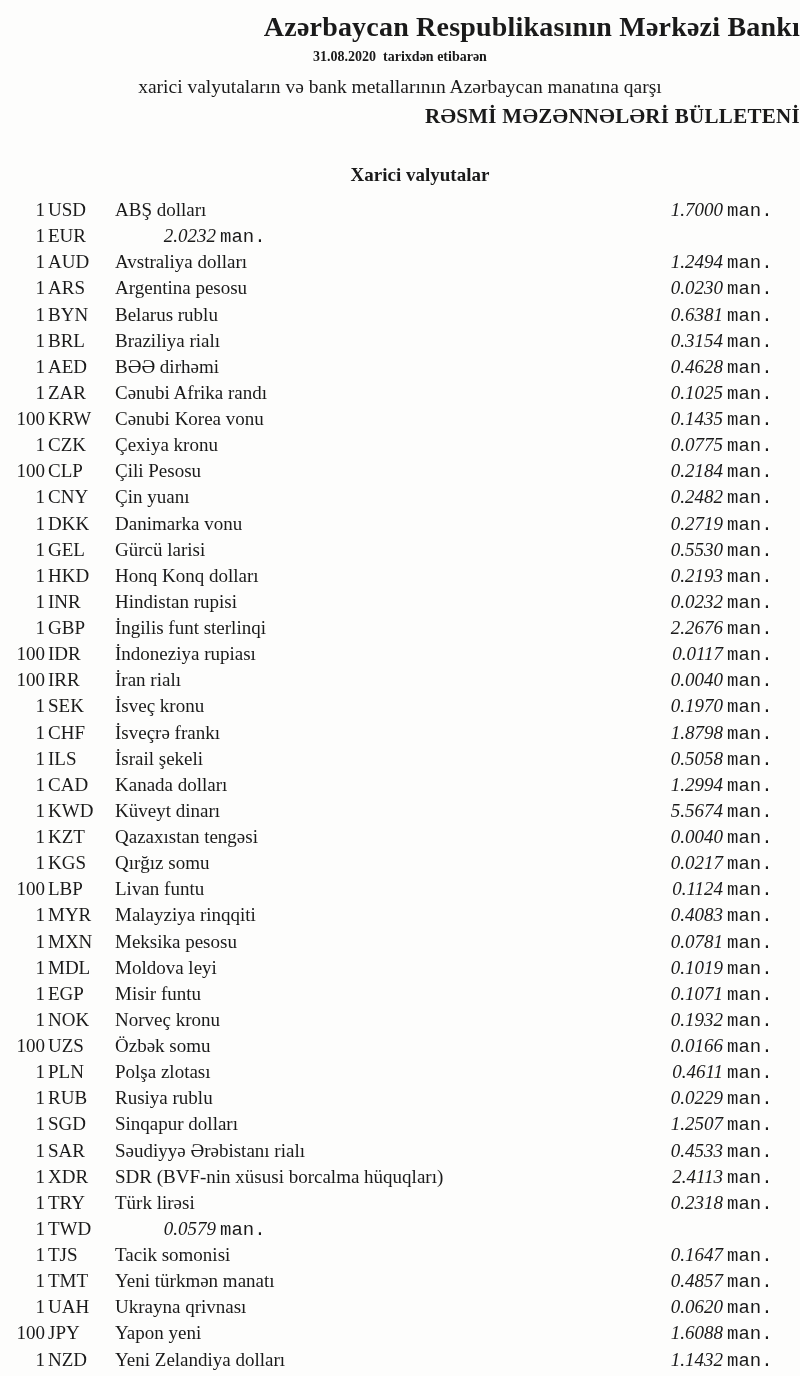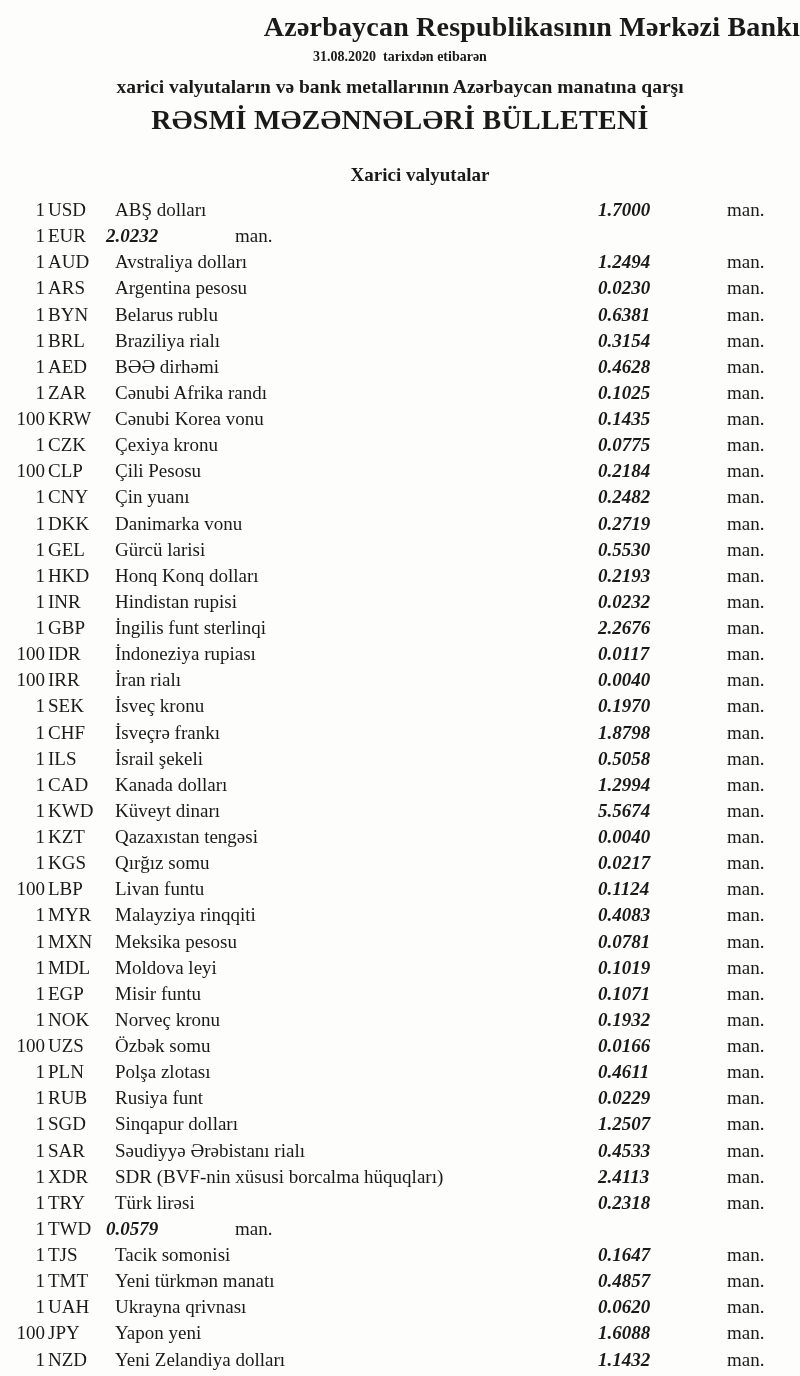"xarici valyutaların və bank metallarının" .subtitle { font-weight: bold -> normal }
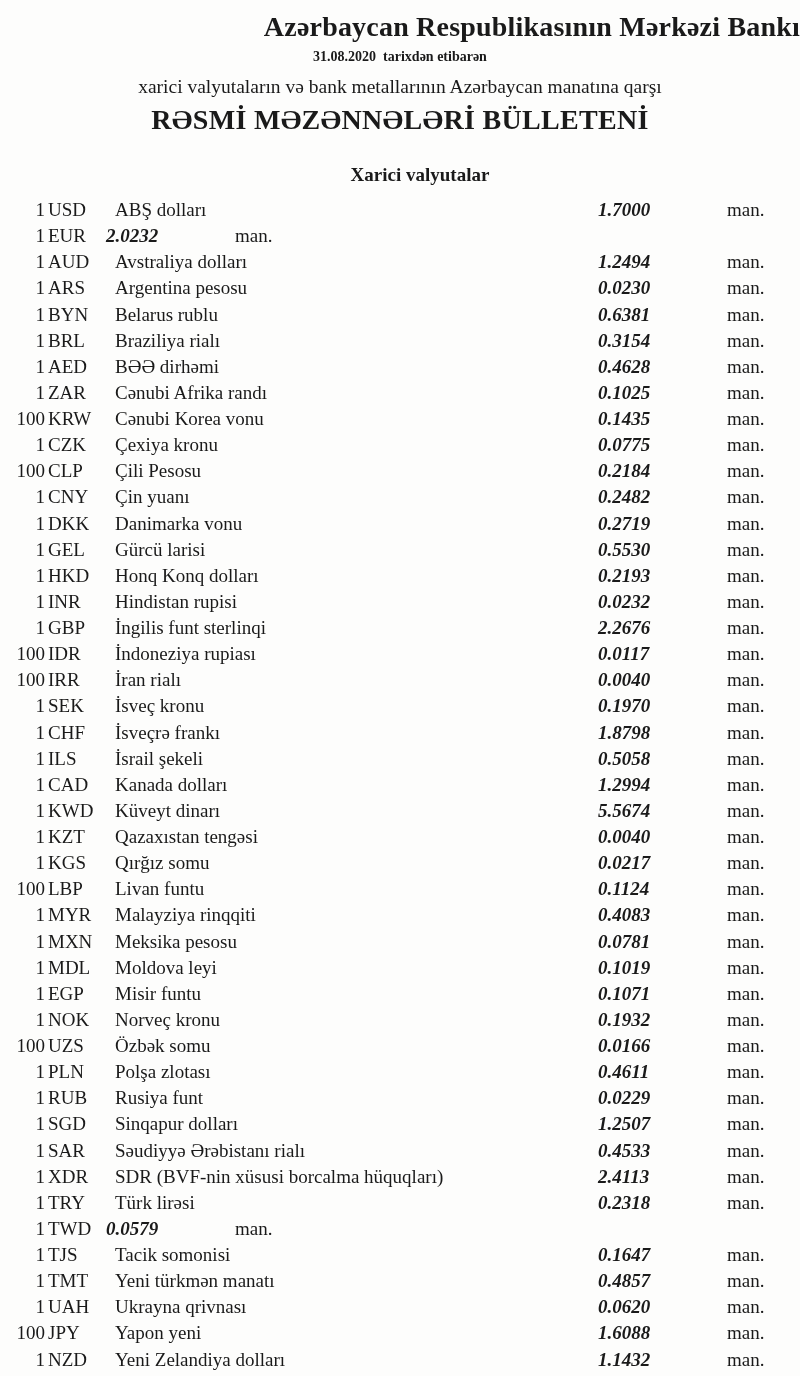"RƏSMİ MƏZƏNNƏLƏRİ BÜLLETENİ" .bulletin { font-size: 28px -> 21px; text-align: center -> right }
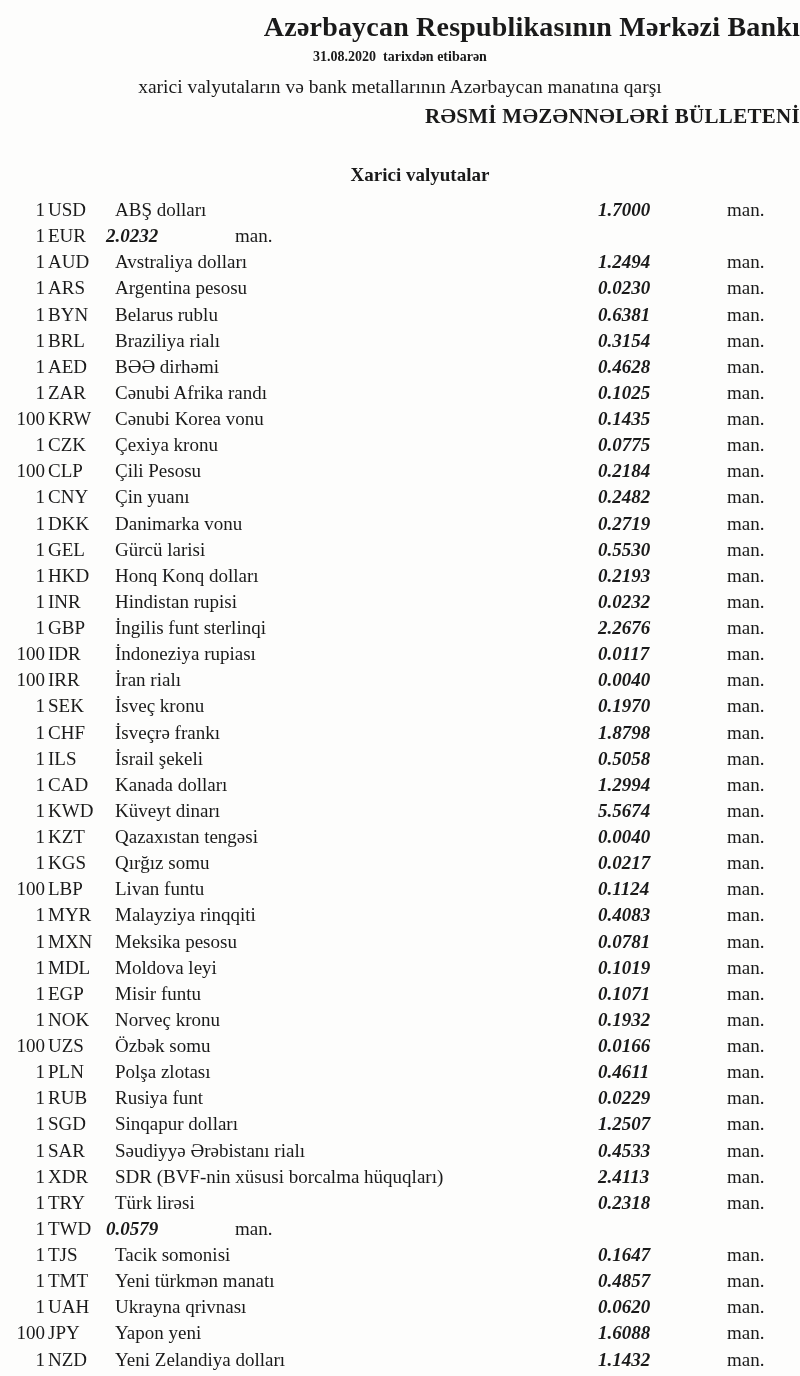"1.7000" .rate { font-weight: bold -> normal; text-align: none -> right }
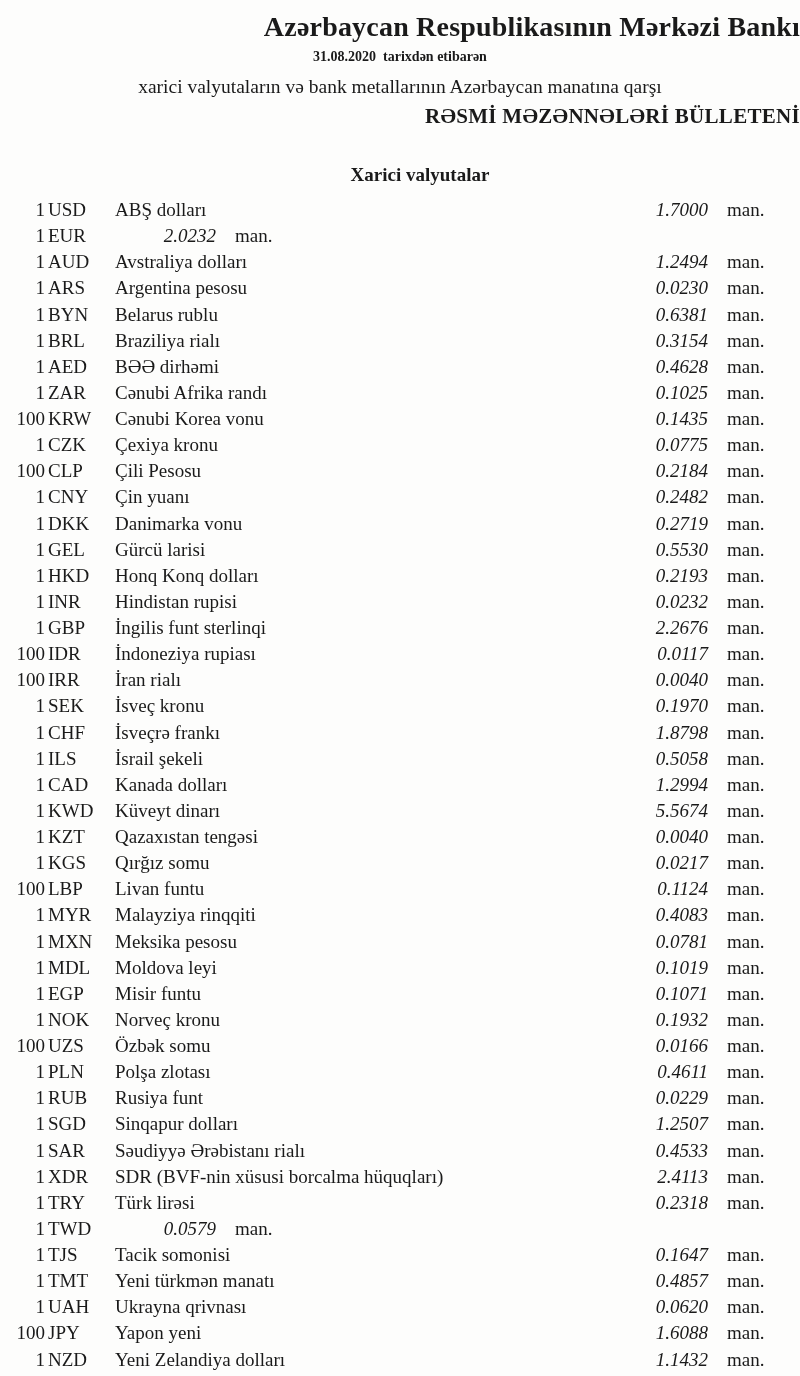"man." .unit { font-family: none -> Liberation Mono, monospace; margin-left: 19px -> 4px }
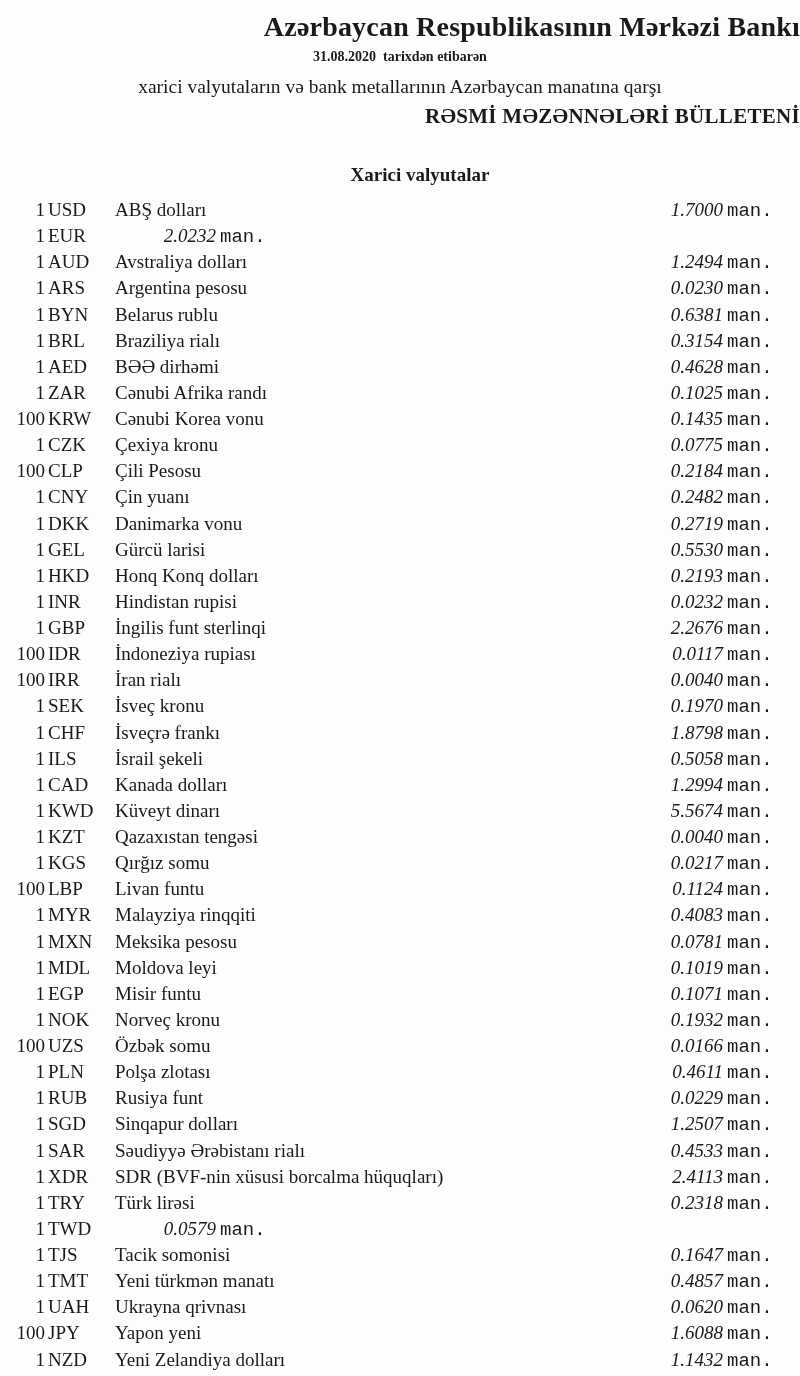"Rusiya funt" span.name { text: funt -> rublu }
